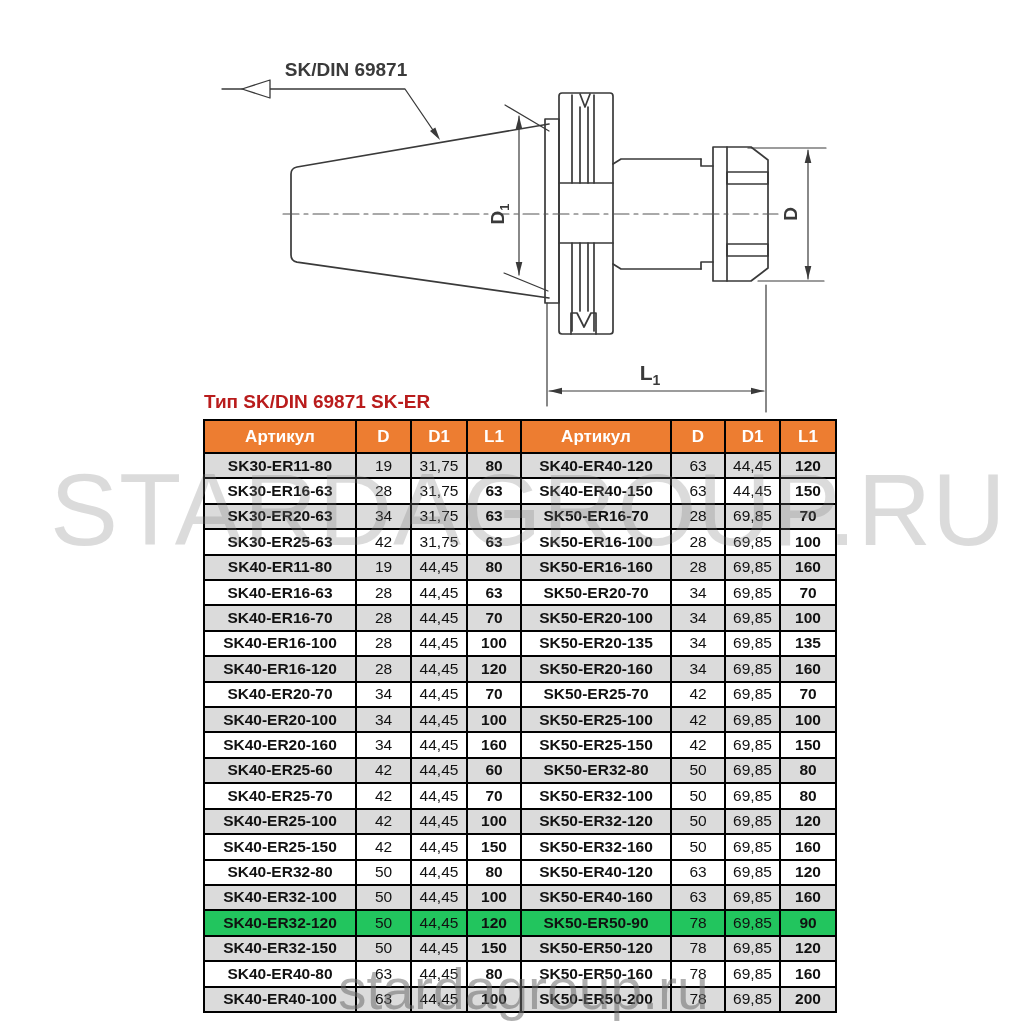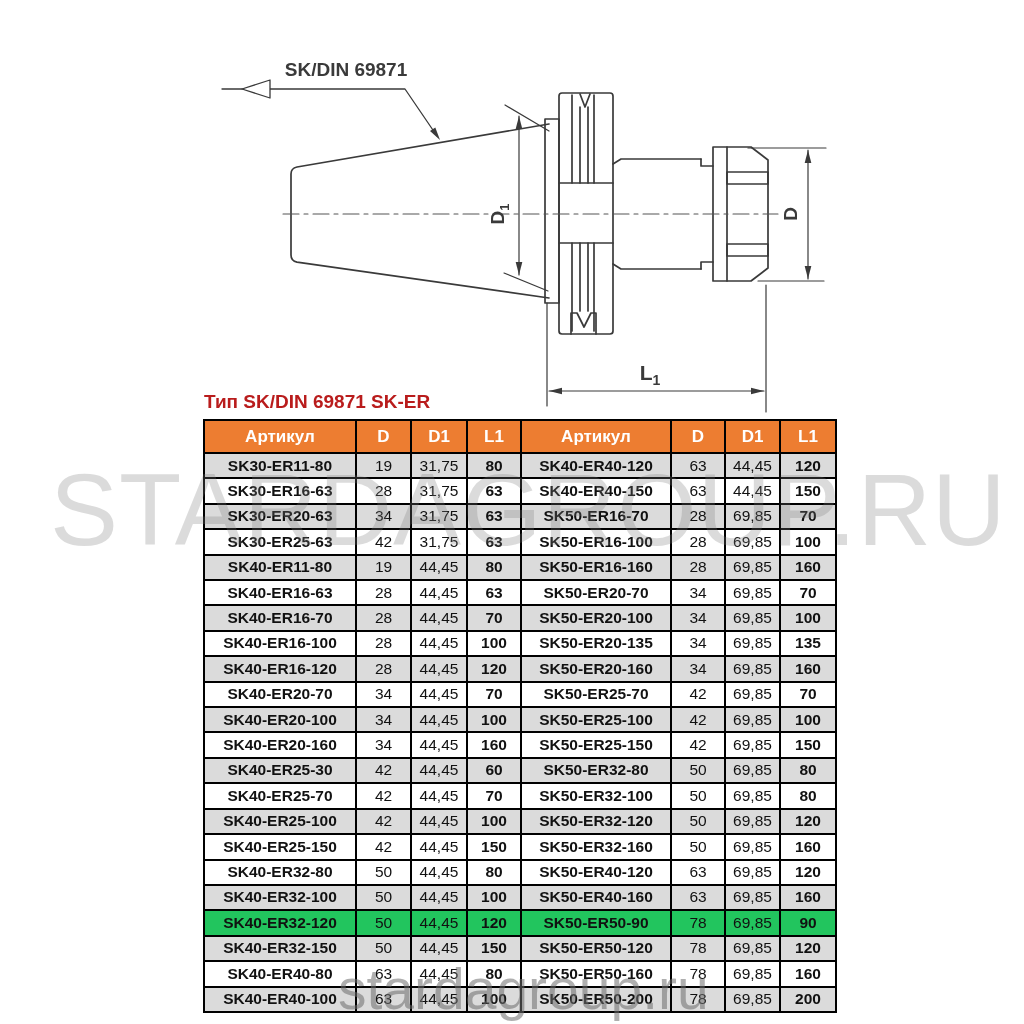"SK40-ER25-30" td.c-art { text: SK40-ER25-30 -> SK40-ER25-60 }
